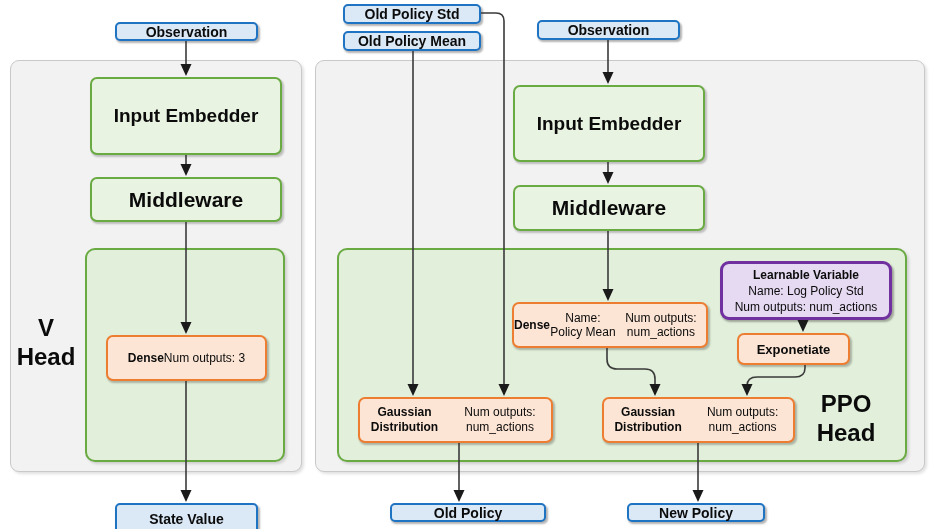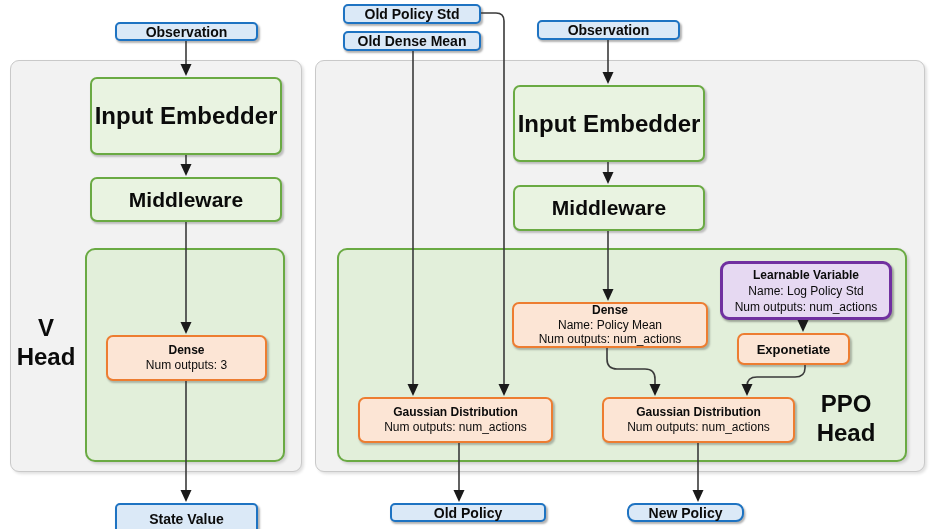"Old Dense Mean" div.blue-node { text: Dense -> Policy }
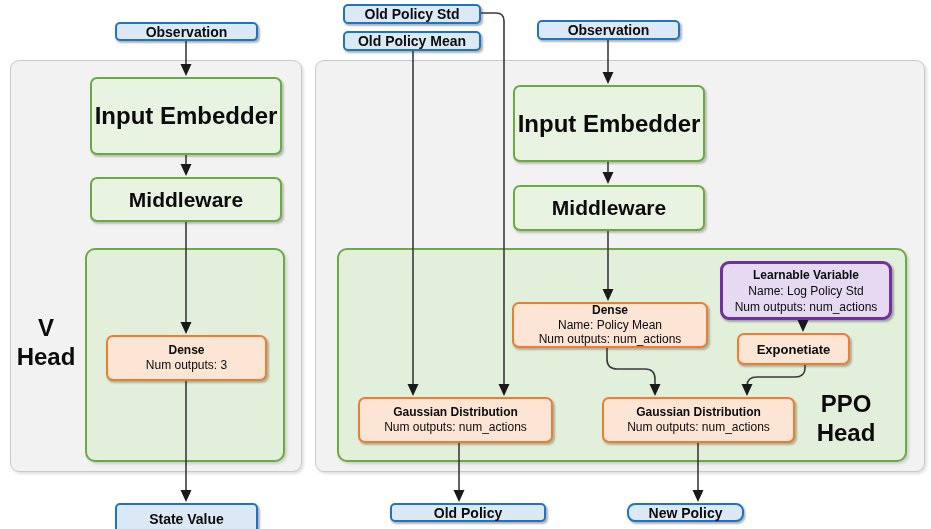"Input Embedder" .big-green { font-size: 24px -> 19px }
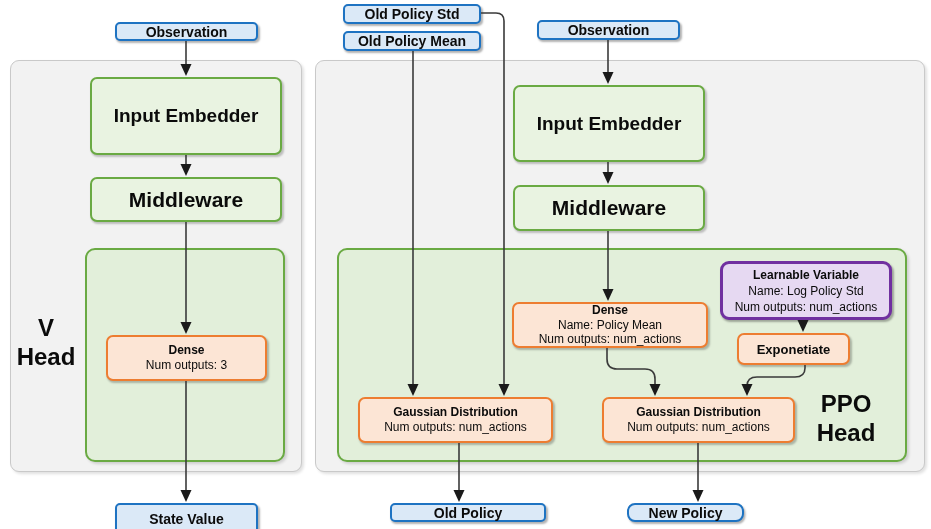"Dense" .orange-node { flex-direction: column -> row }
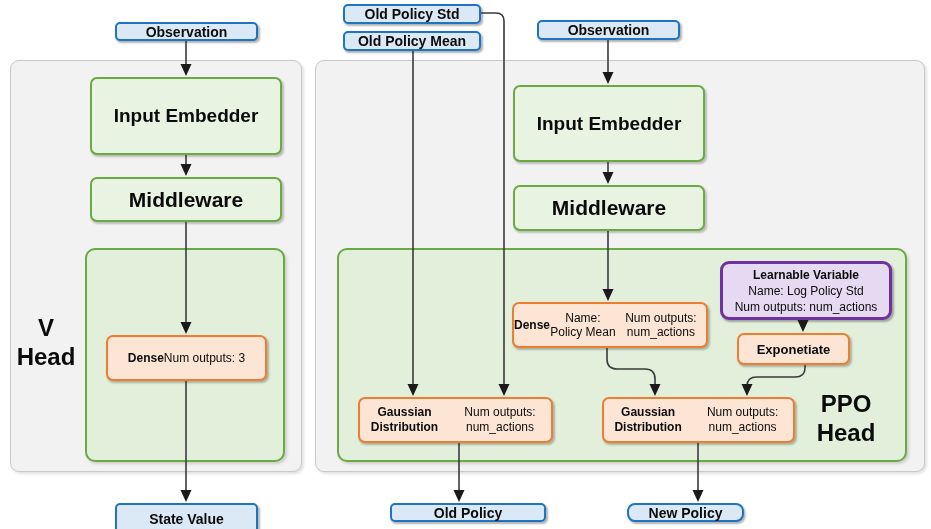"New Policy" div.blue-node { border-radius: 8px -> none; width: 117px -> 138px }
